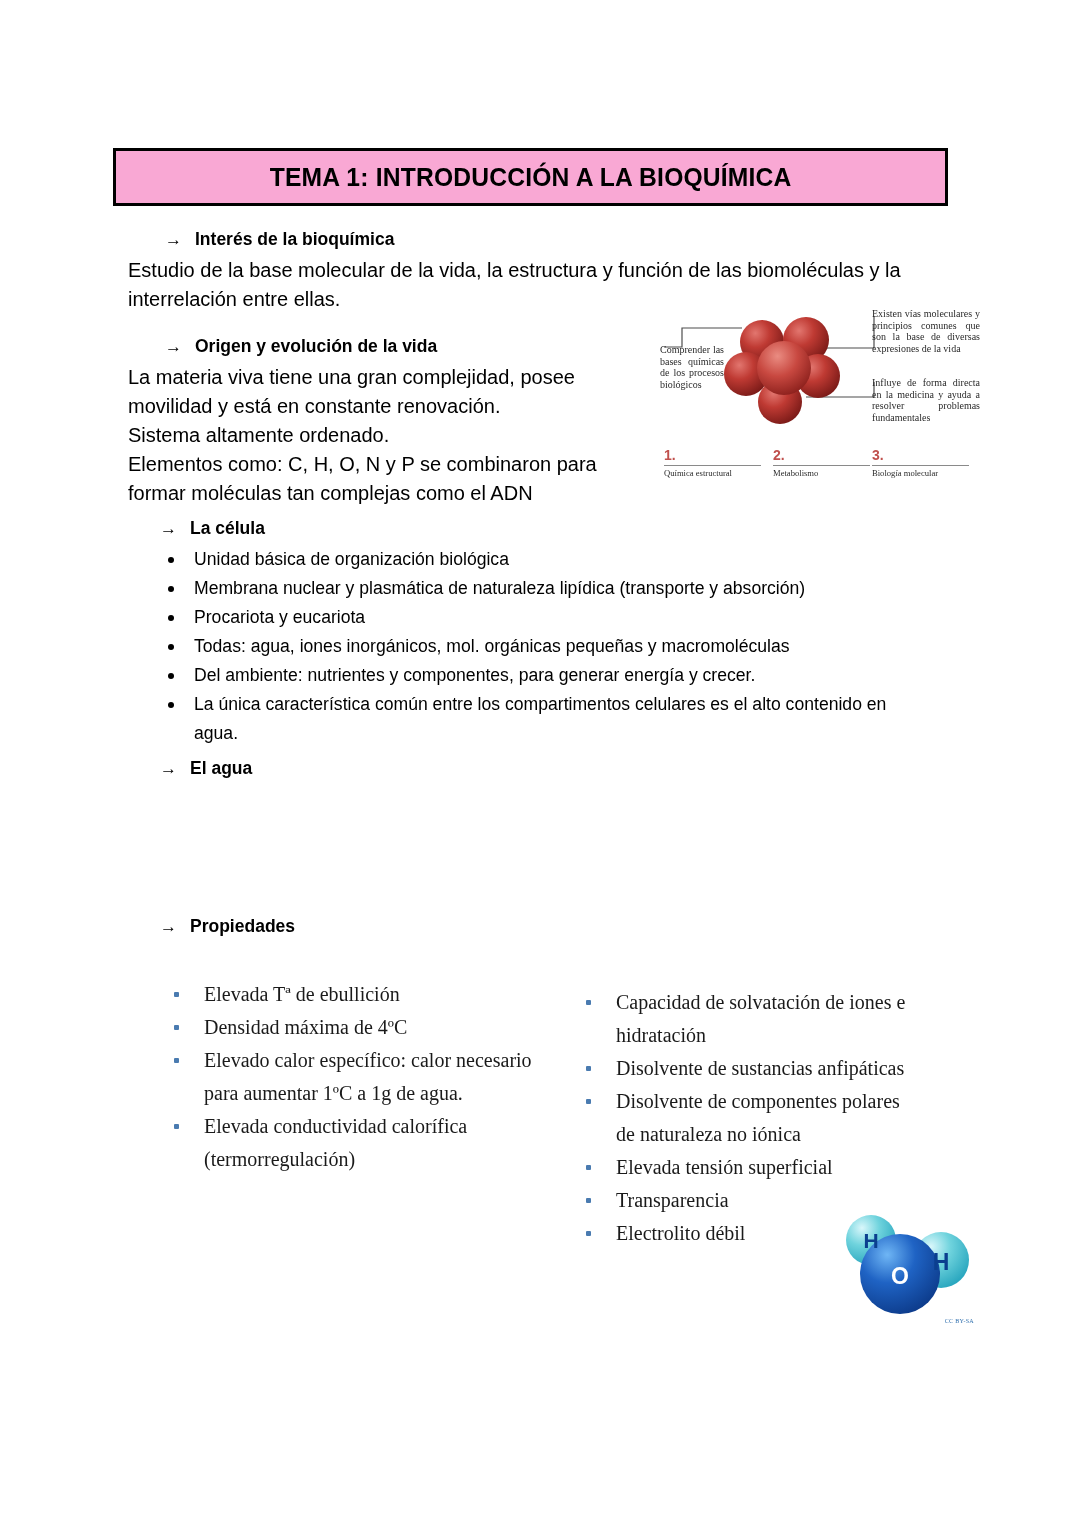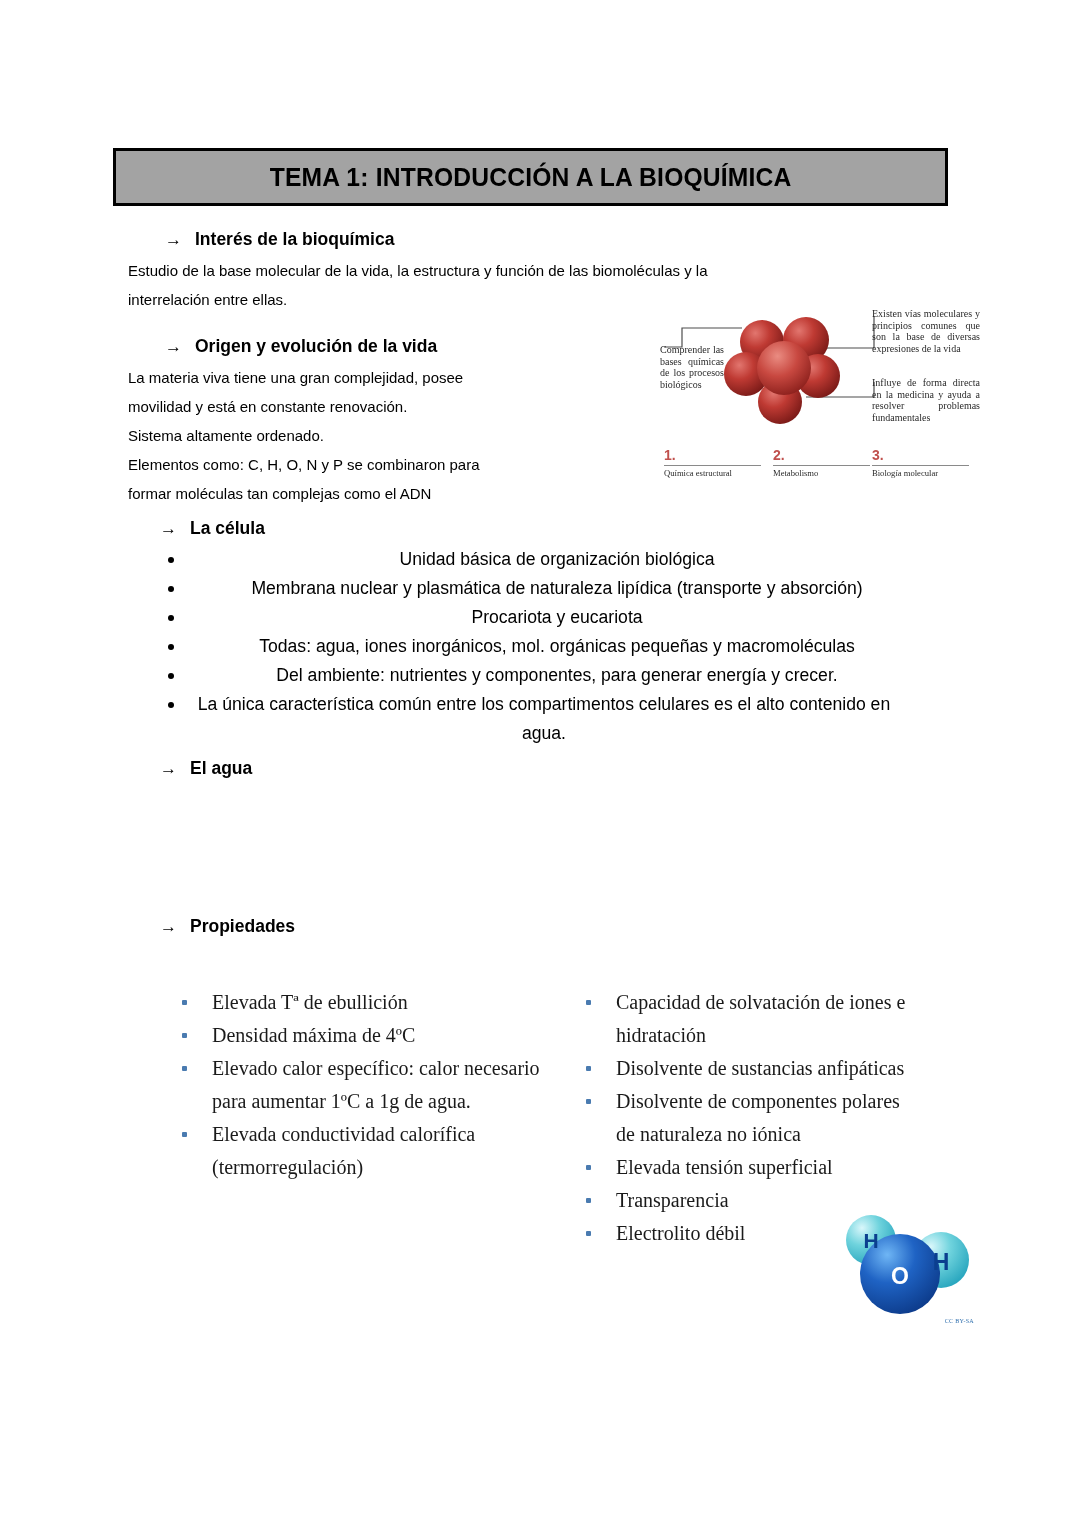"TEMA 1: INTRODUCCIÓN A LA" .title-banner { background: #a3a3a3 -> #f9a8d4 }
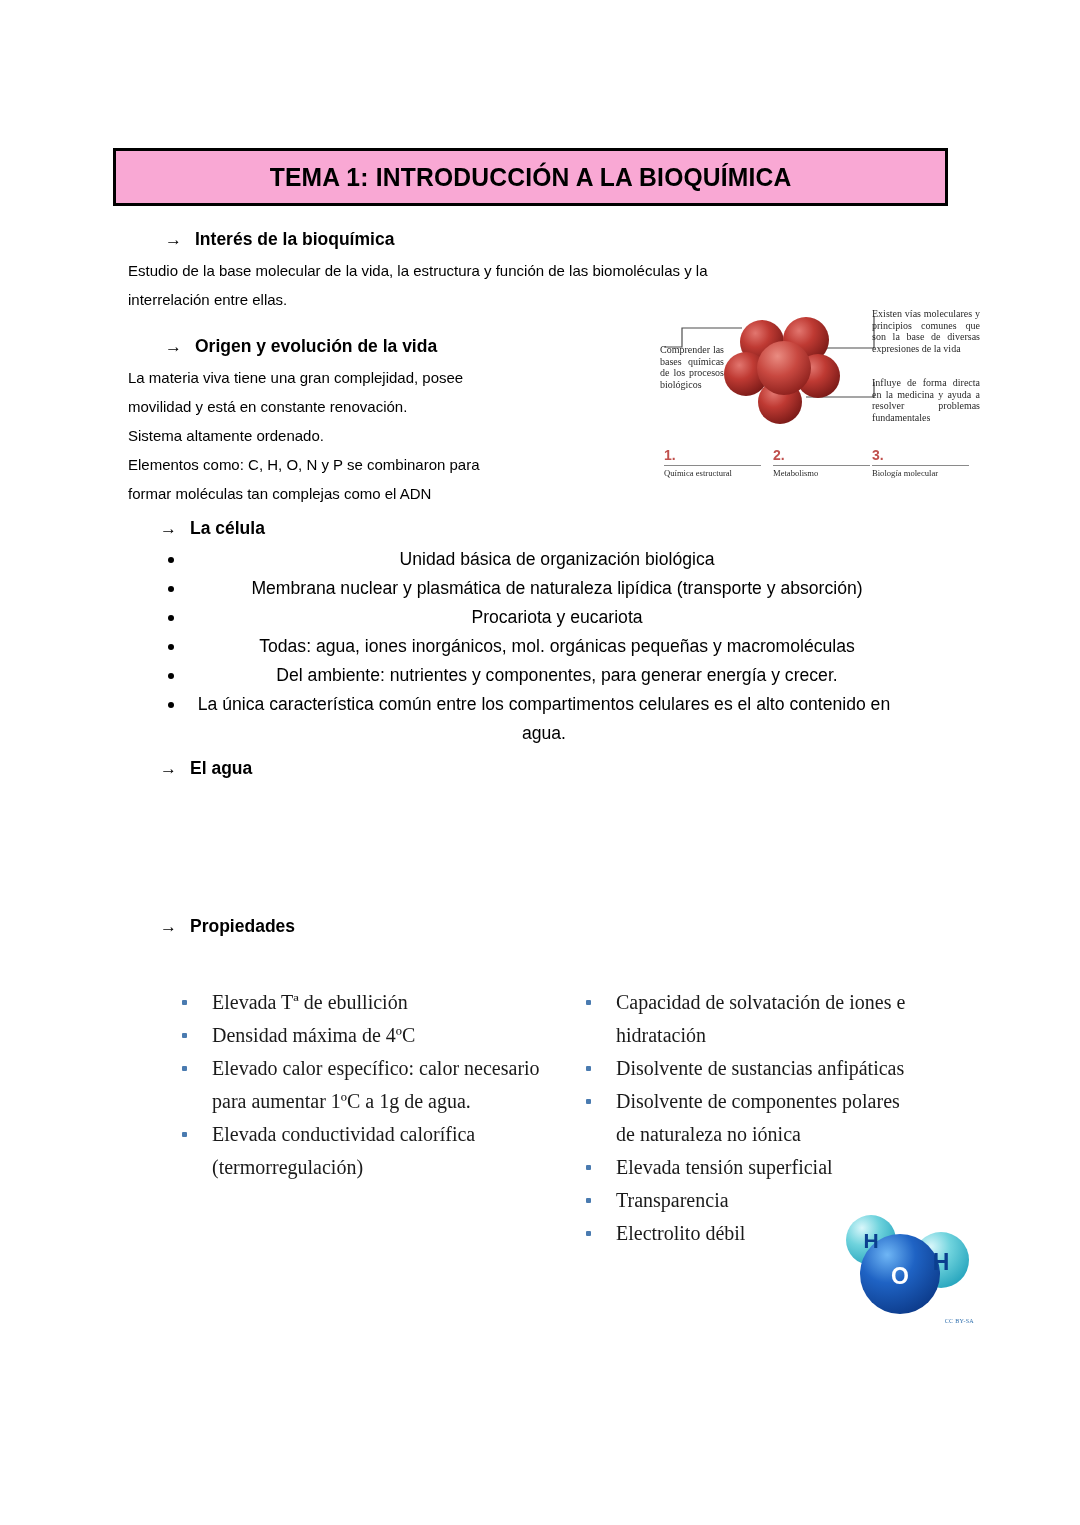"Estudio de la base molecular" .para { font-size: 15px -> 20px }
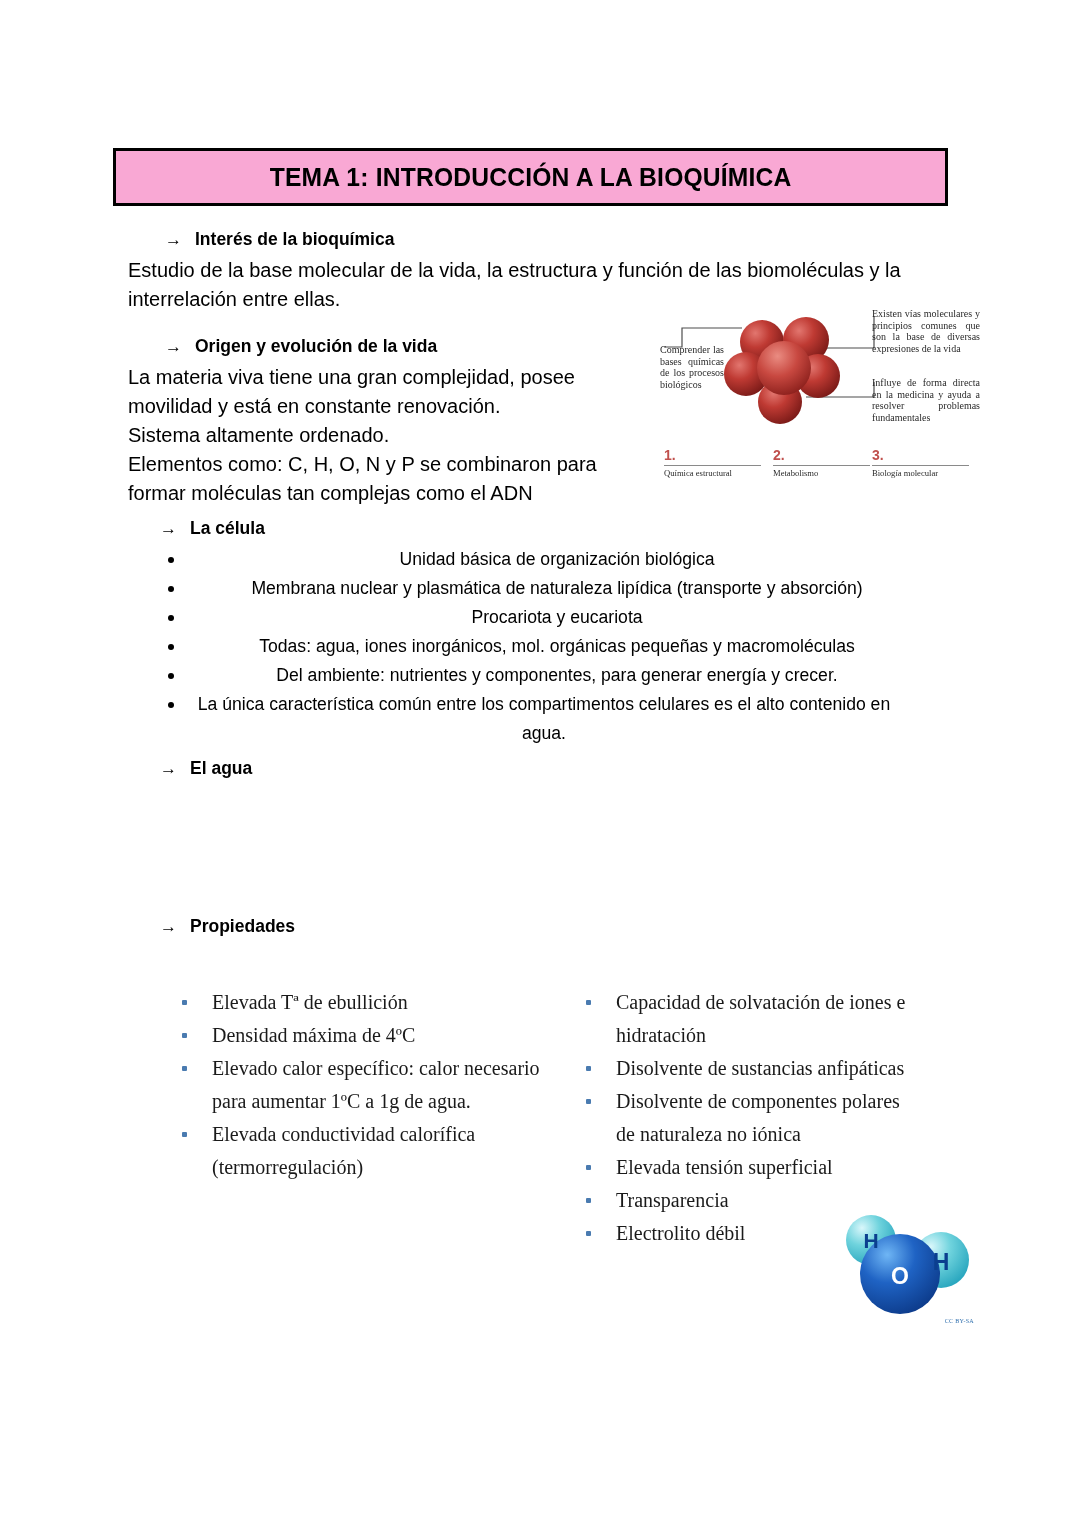"Unidad básica de organización biológica" .bullet-list li { text-align: center -> none }
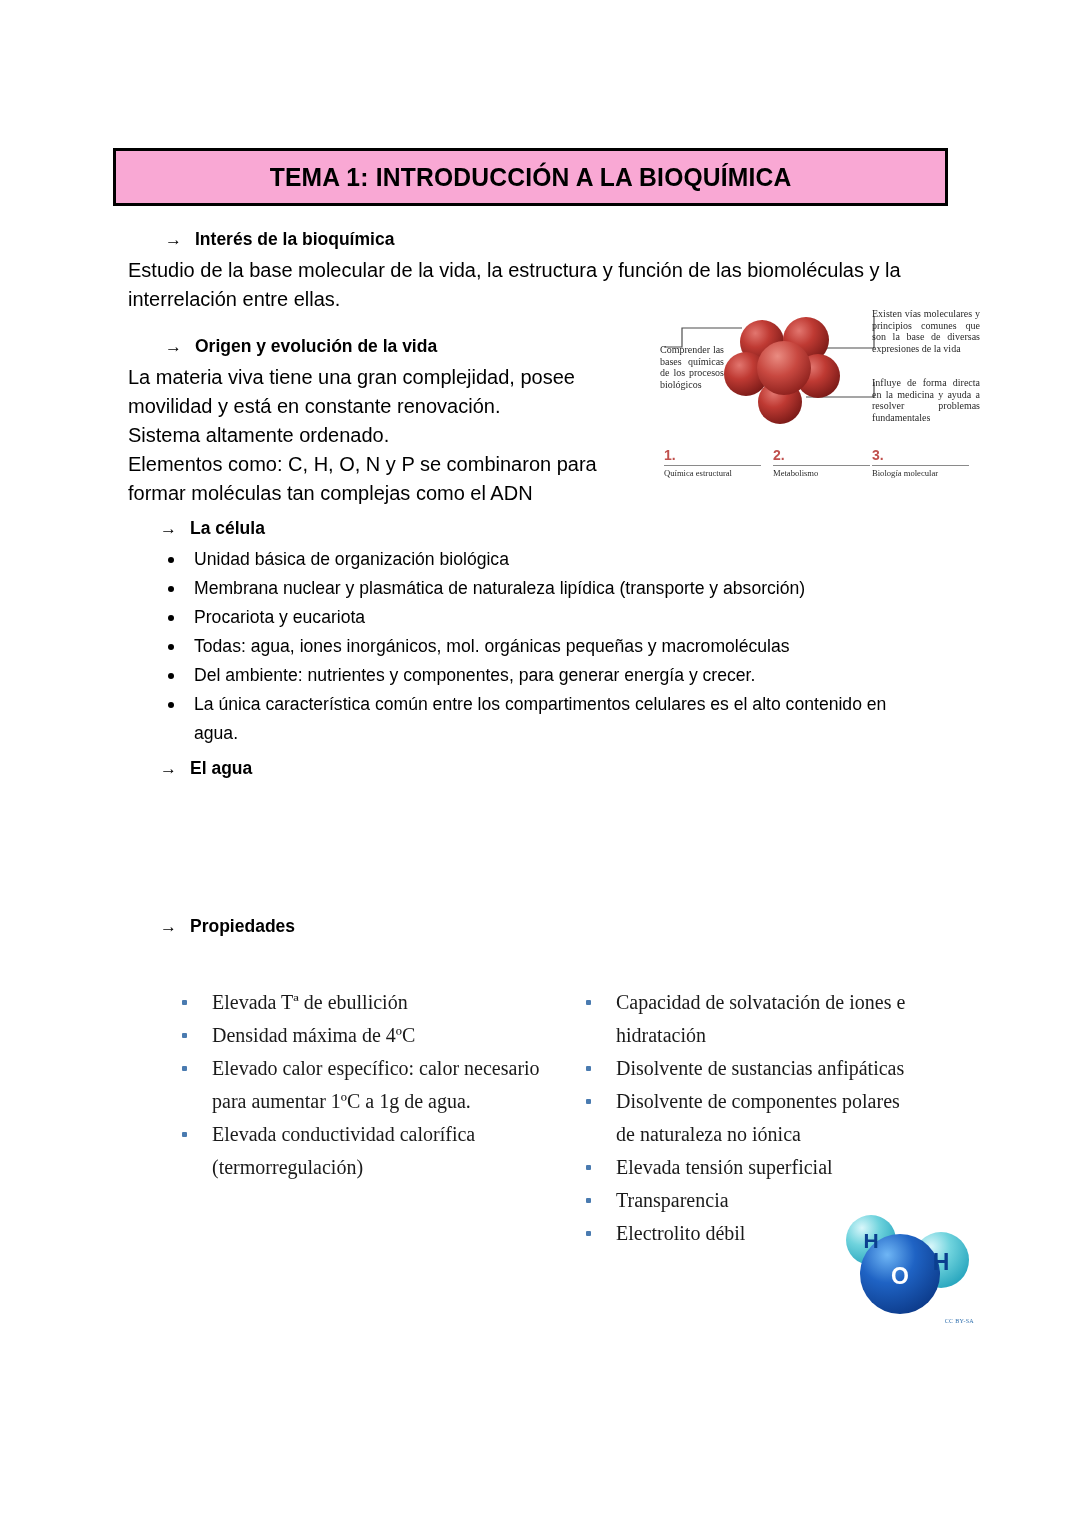"Elevada Tª de ebullición" .prop-col.left { left: 16px -> 8px; margin-top: 8px -> none }
